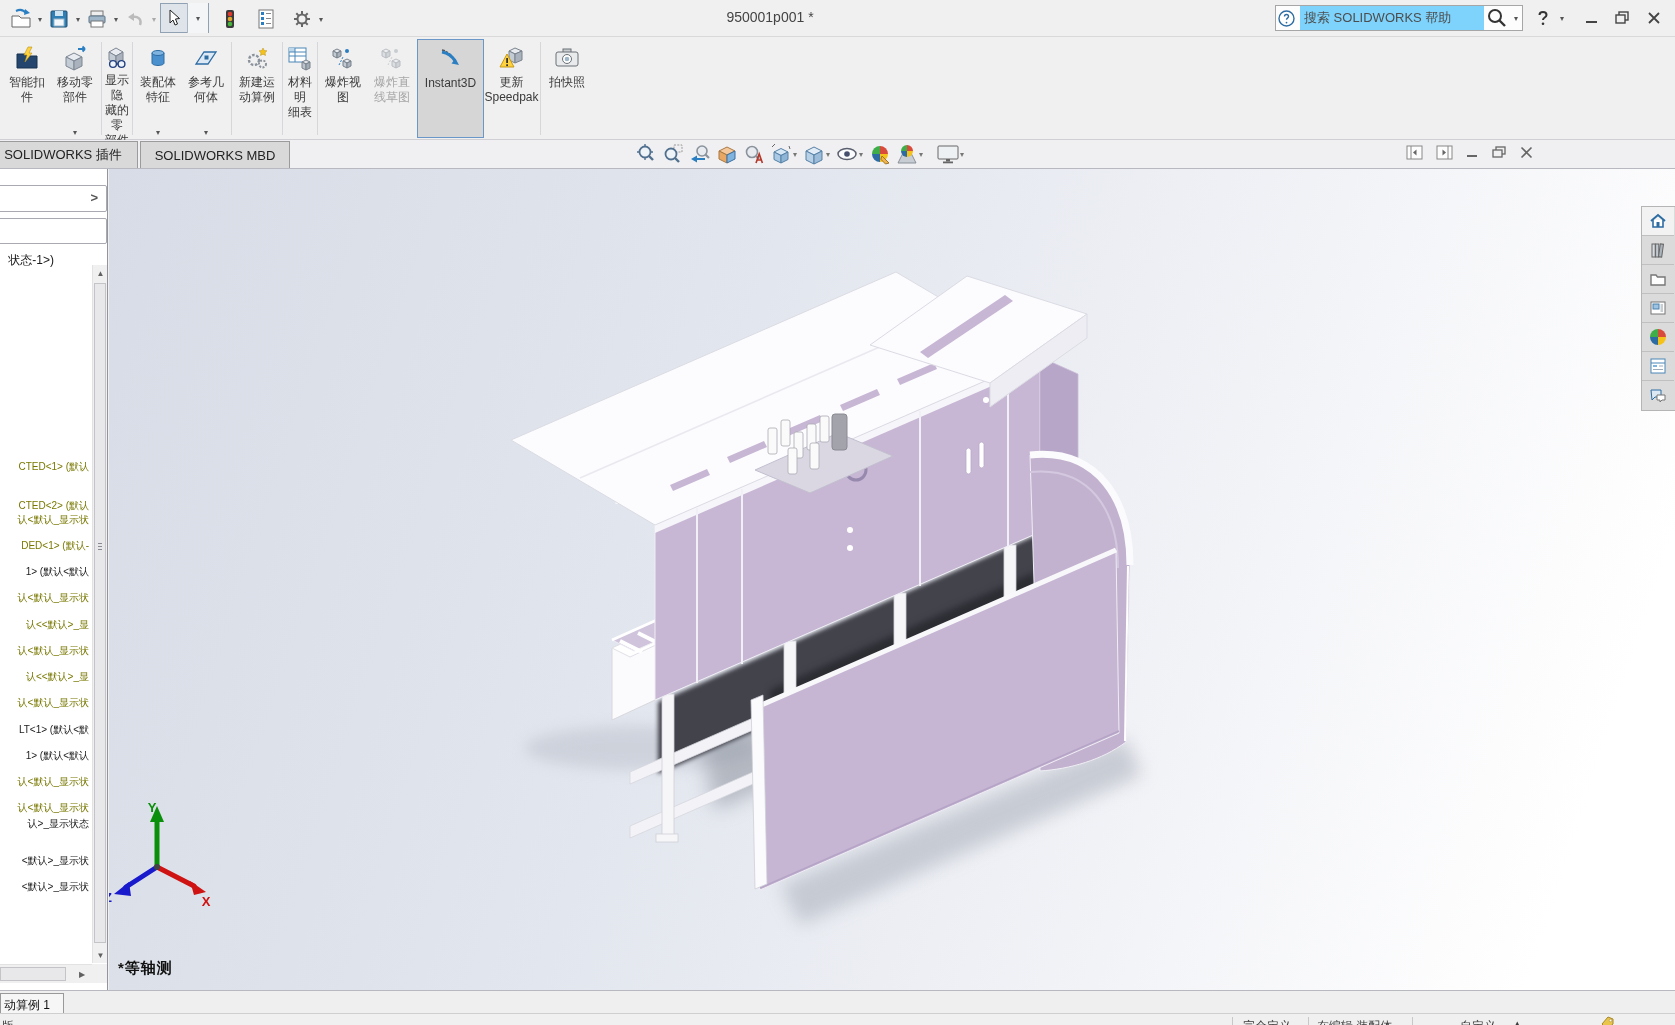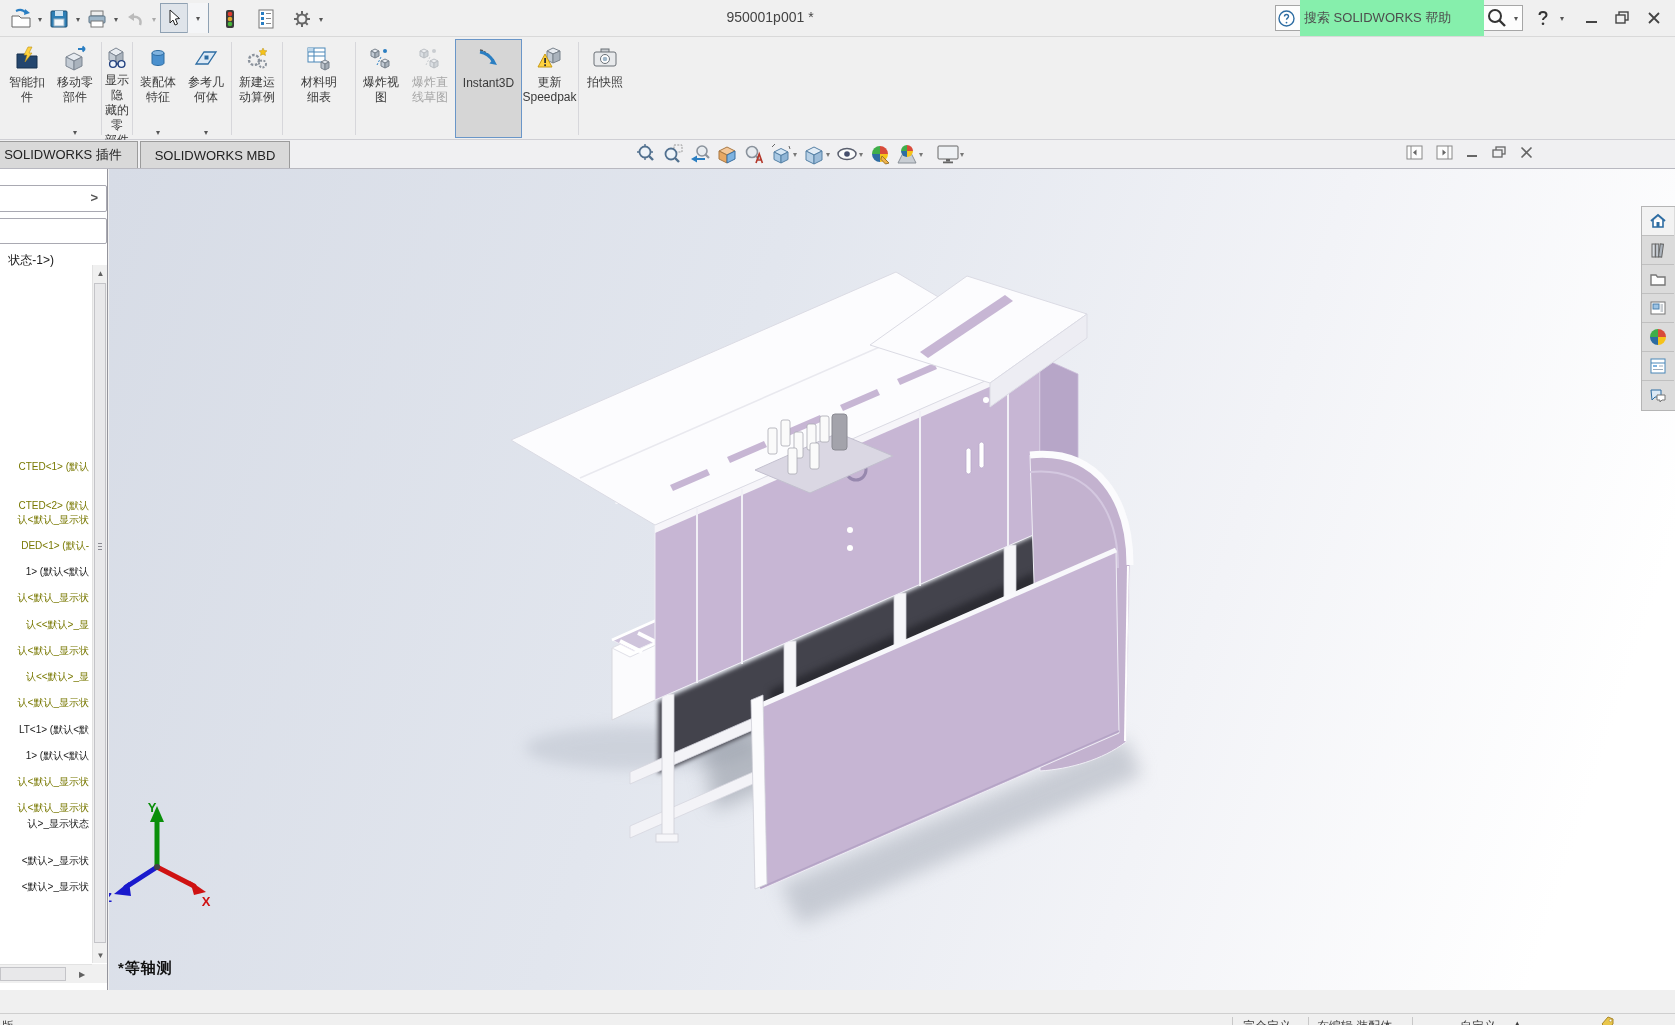"搜索 SOLIDWORKS 帮助" #search-input-zone { background: #86efac -> #7dd3fc; height: 36px -> 24px }
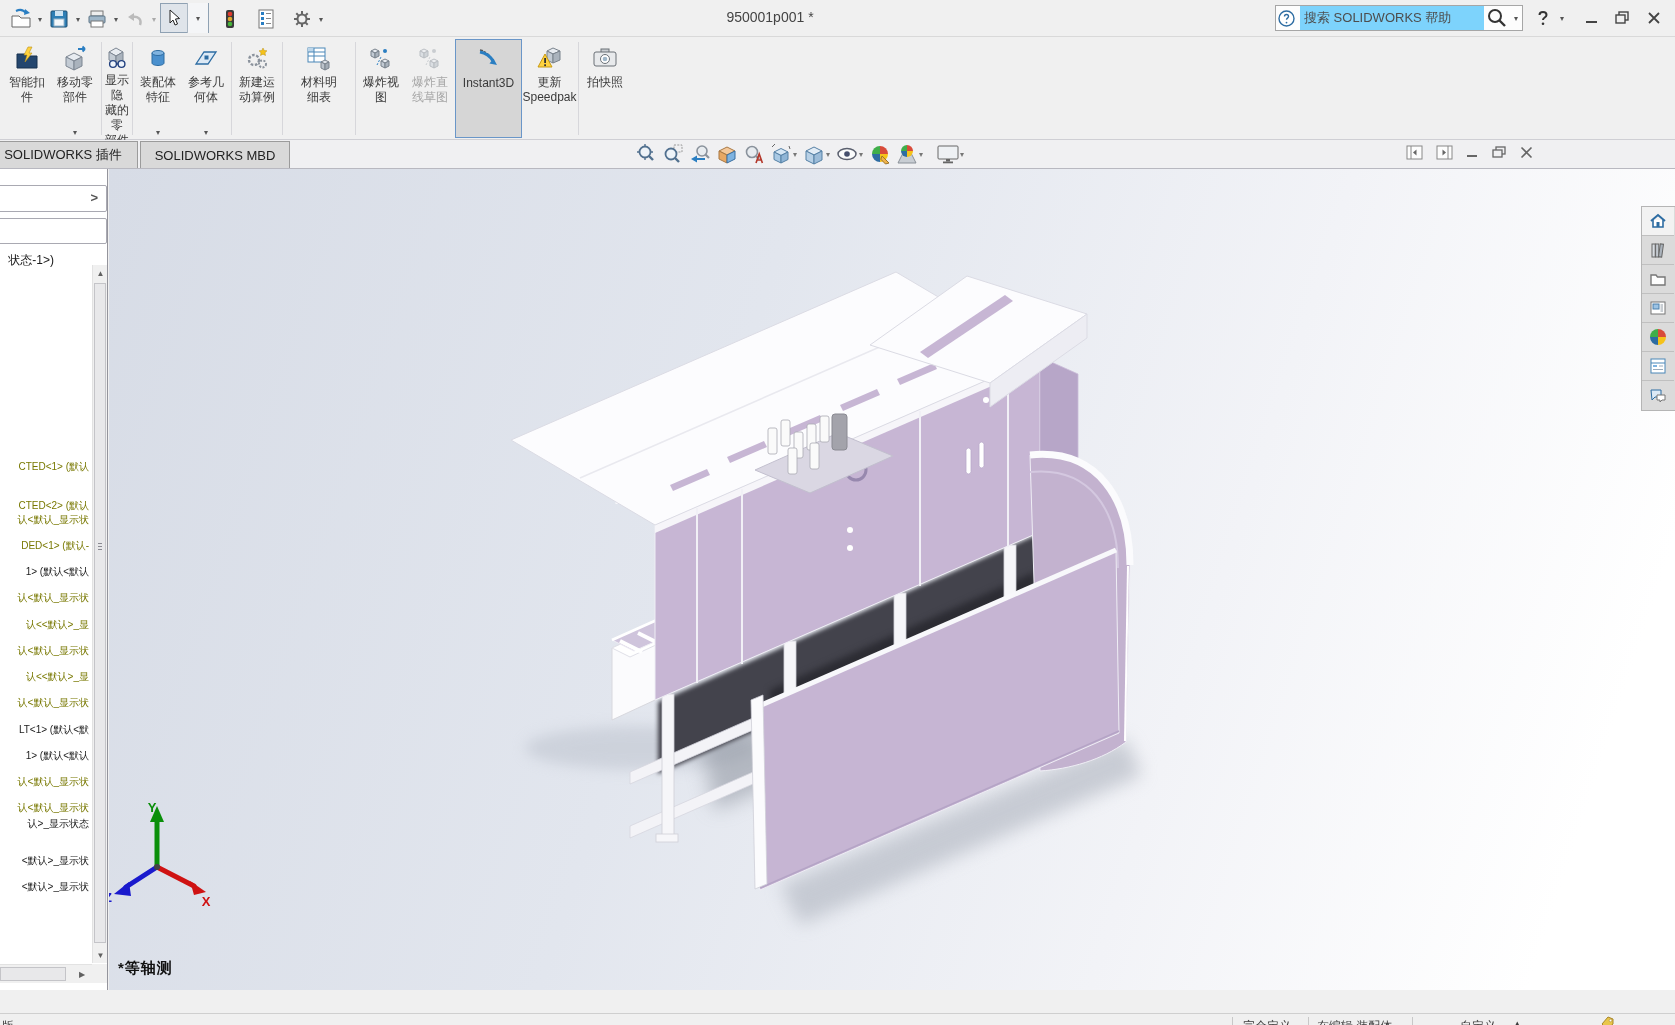"材料明" div.rbtn { width: 70px -> 32px }
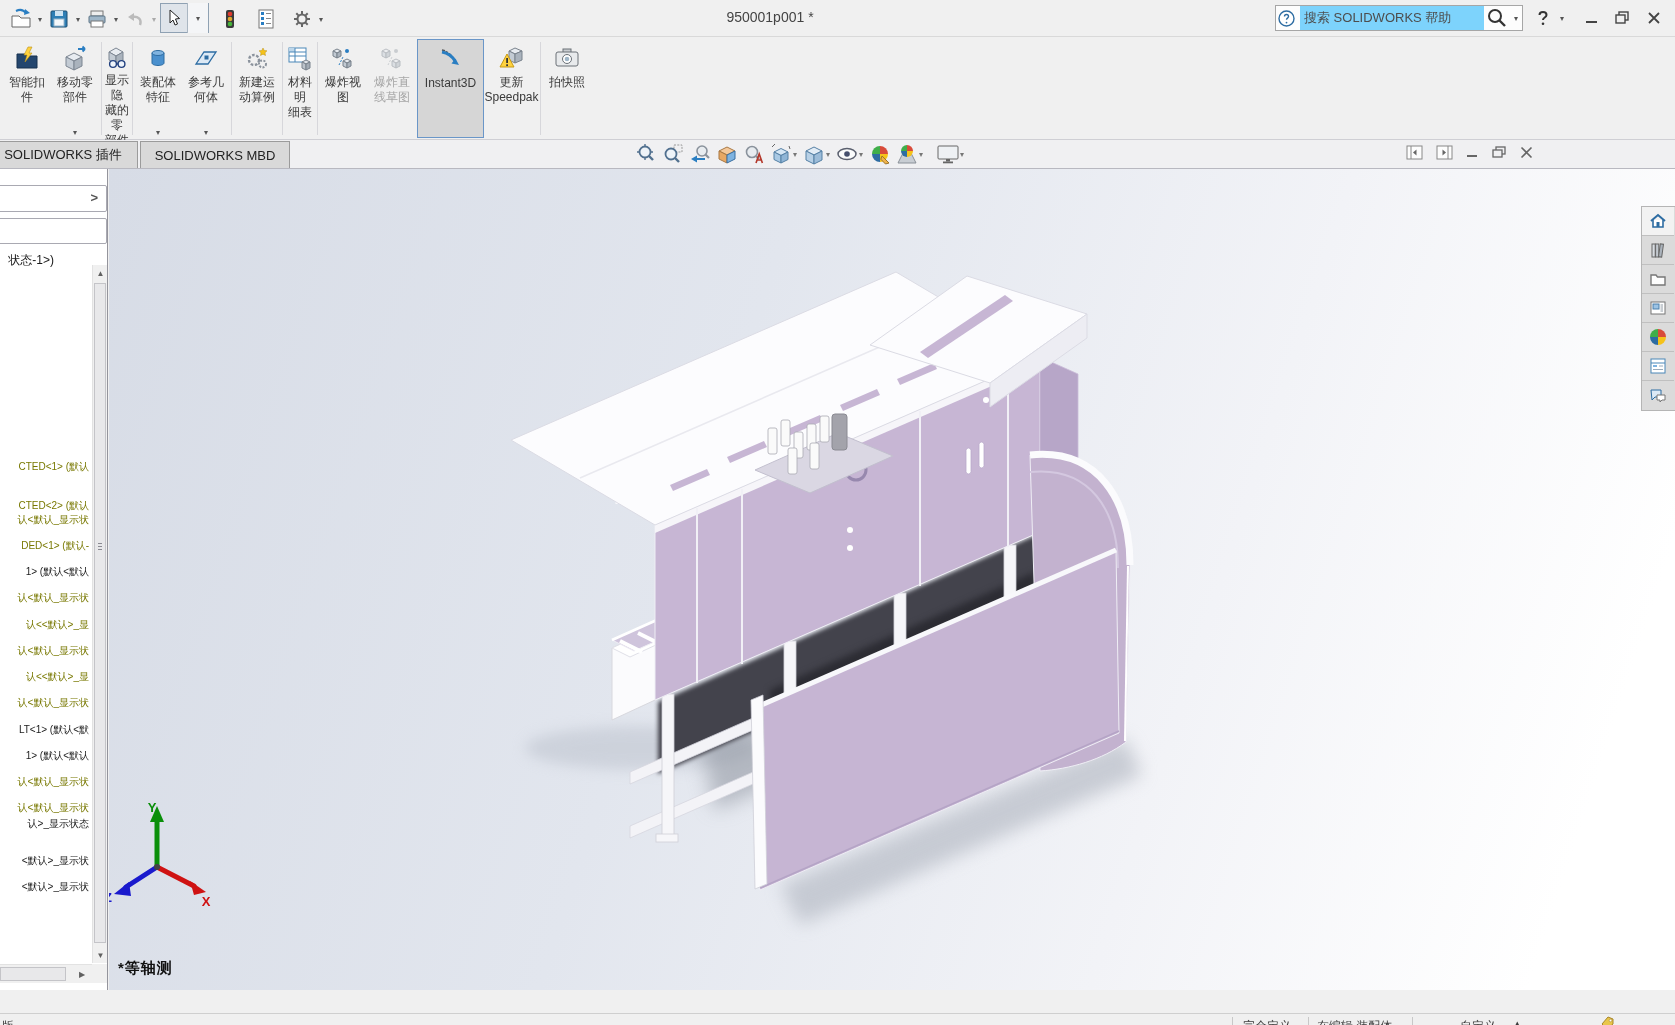"动算例 1" div { html: none -> <div> <div>动算例 1</div> </div> }
